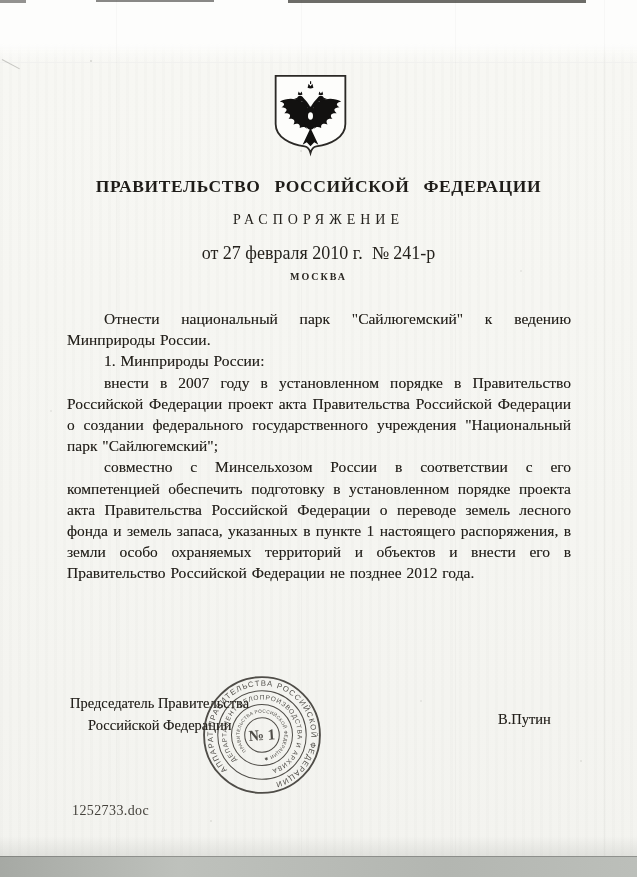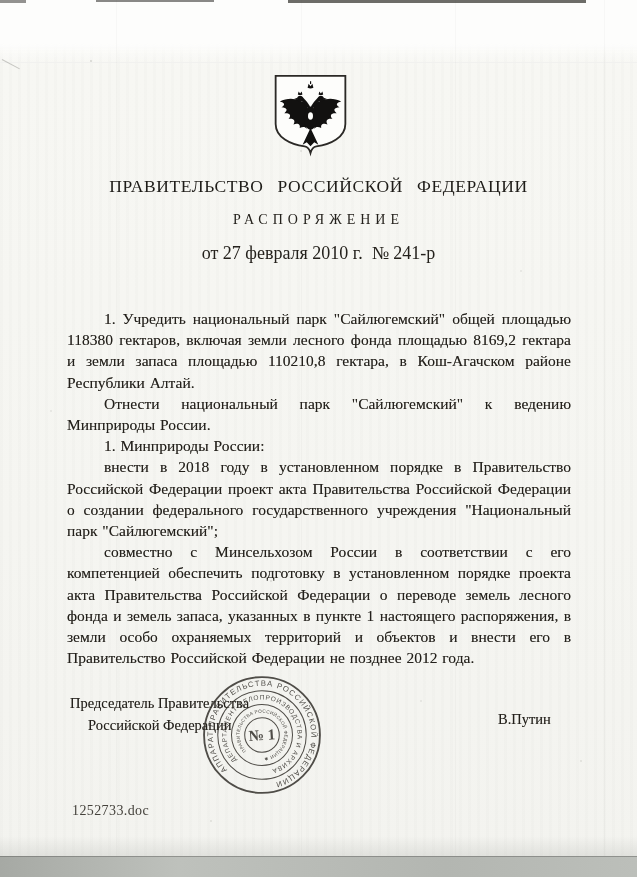"ПРАВИТЕЛЬСТВО РОССИЙСКОЙ ФЕДЕРАЦИИ" .gov-title { font-weight: normal -> bold }
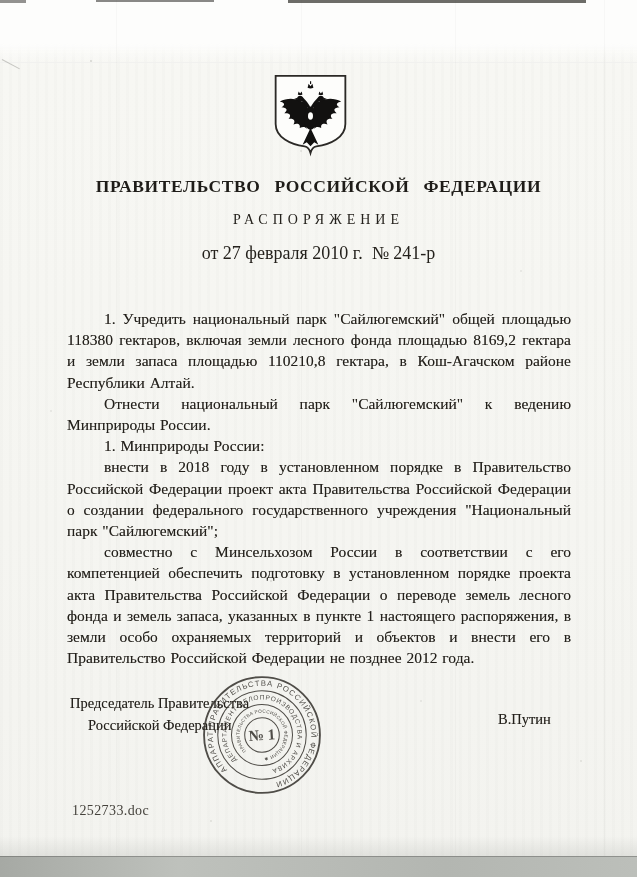"МОСКВА" div.city { html: none -> <div>МОСКВА</div> }
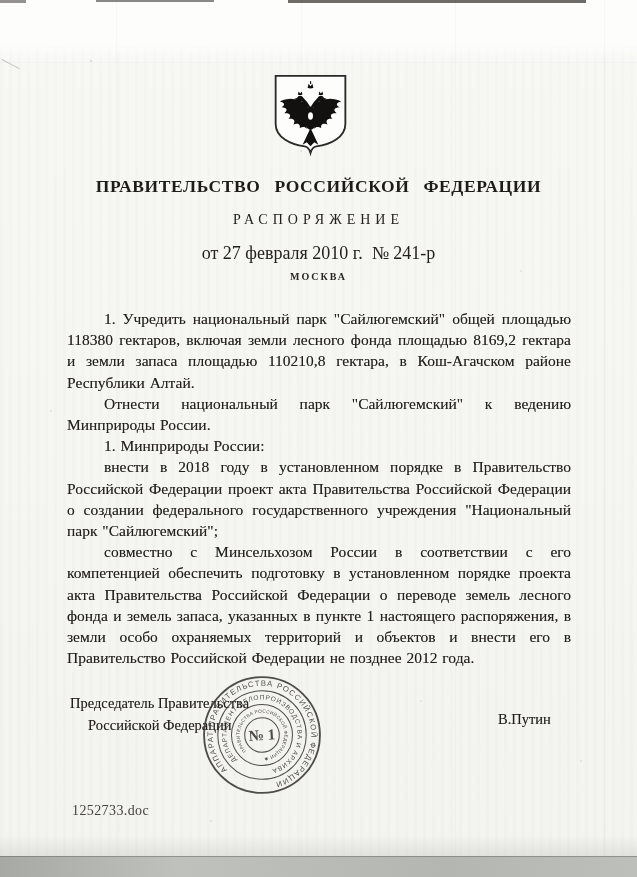"1. Учредить национальный парк" p { html: <p>1. Учредить национальный парк "Сайлюгемский" общей площадью 118380 гектаров, включая земли лесного фонда площадью 8169,2 гектара и земли запаса площадью 110210,8 гектара, в Кош-Агачском районе Республики Алтай.</p> -> none }
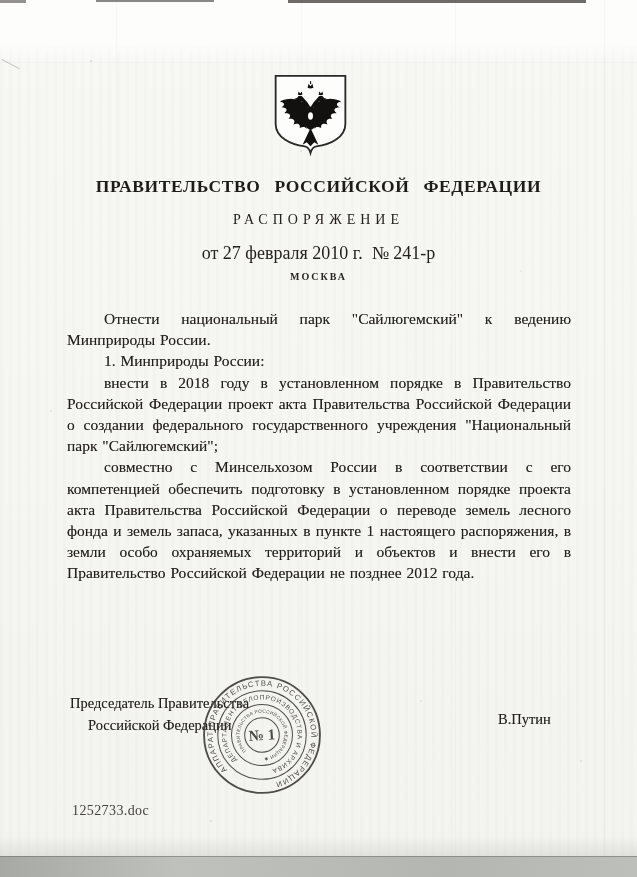"внести в 2018 году в" p { text: 2018 -> 2007 }
